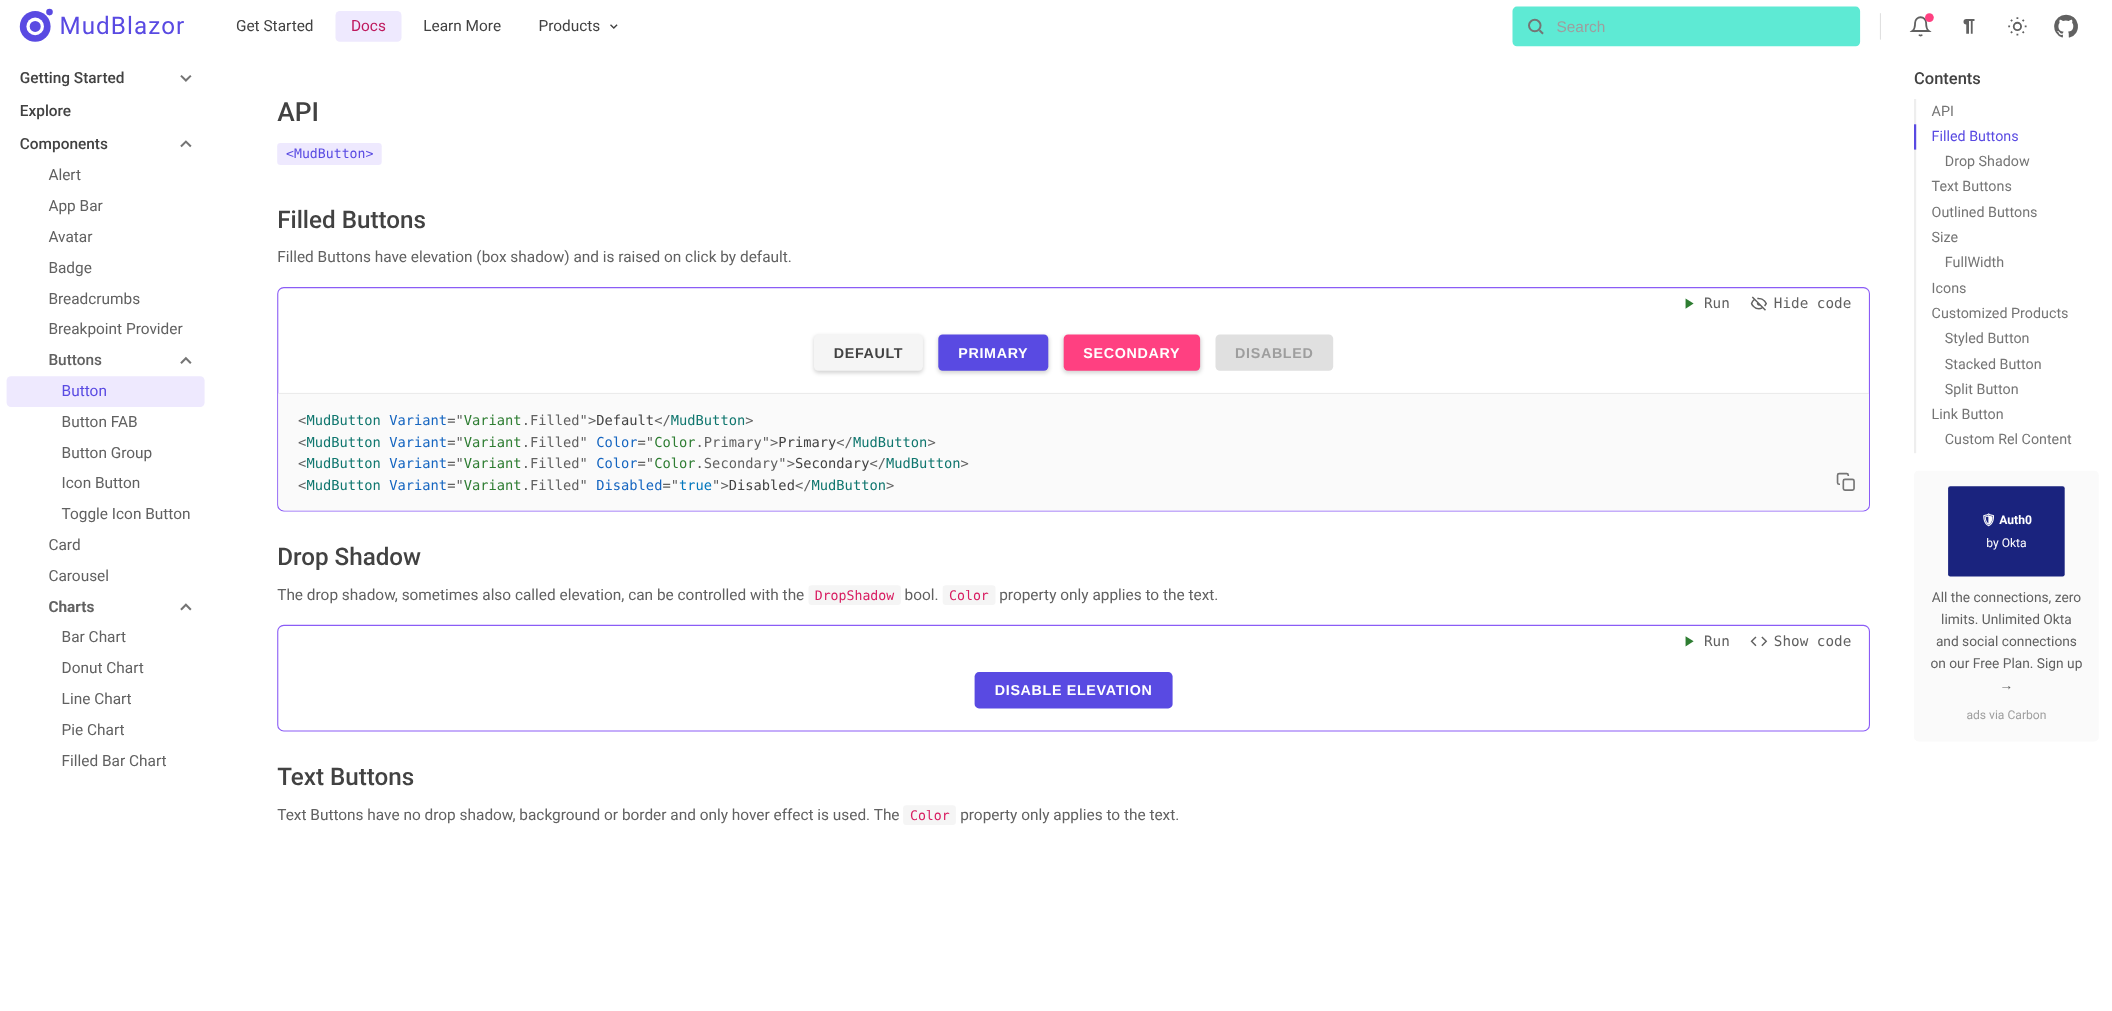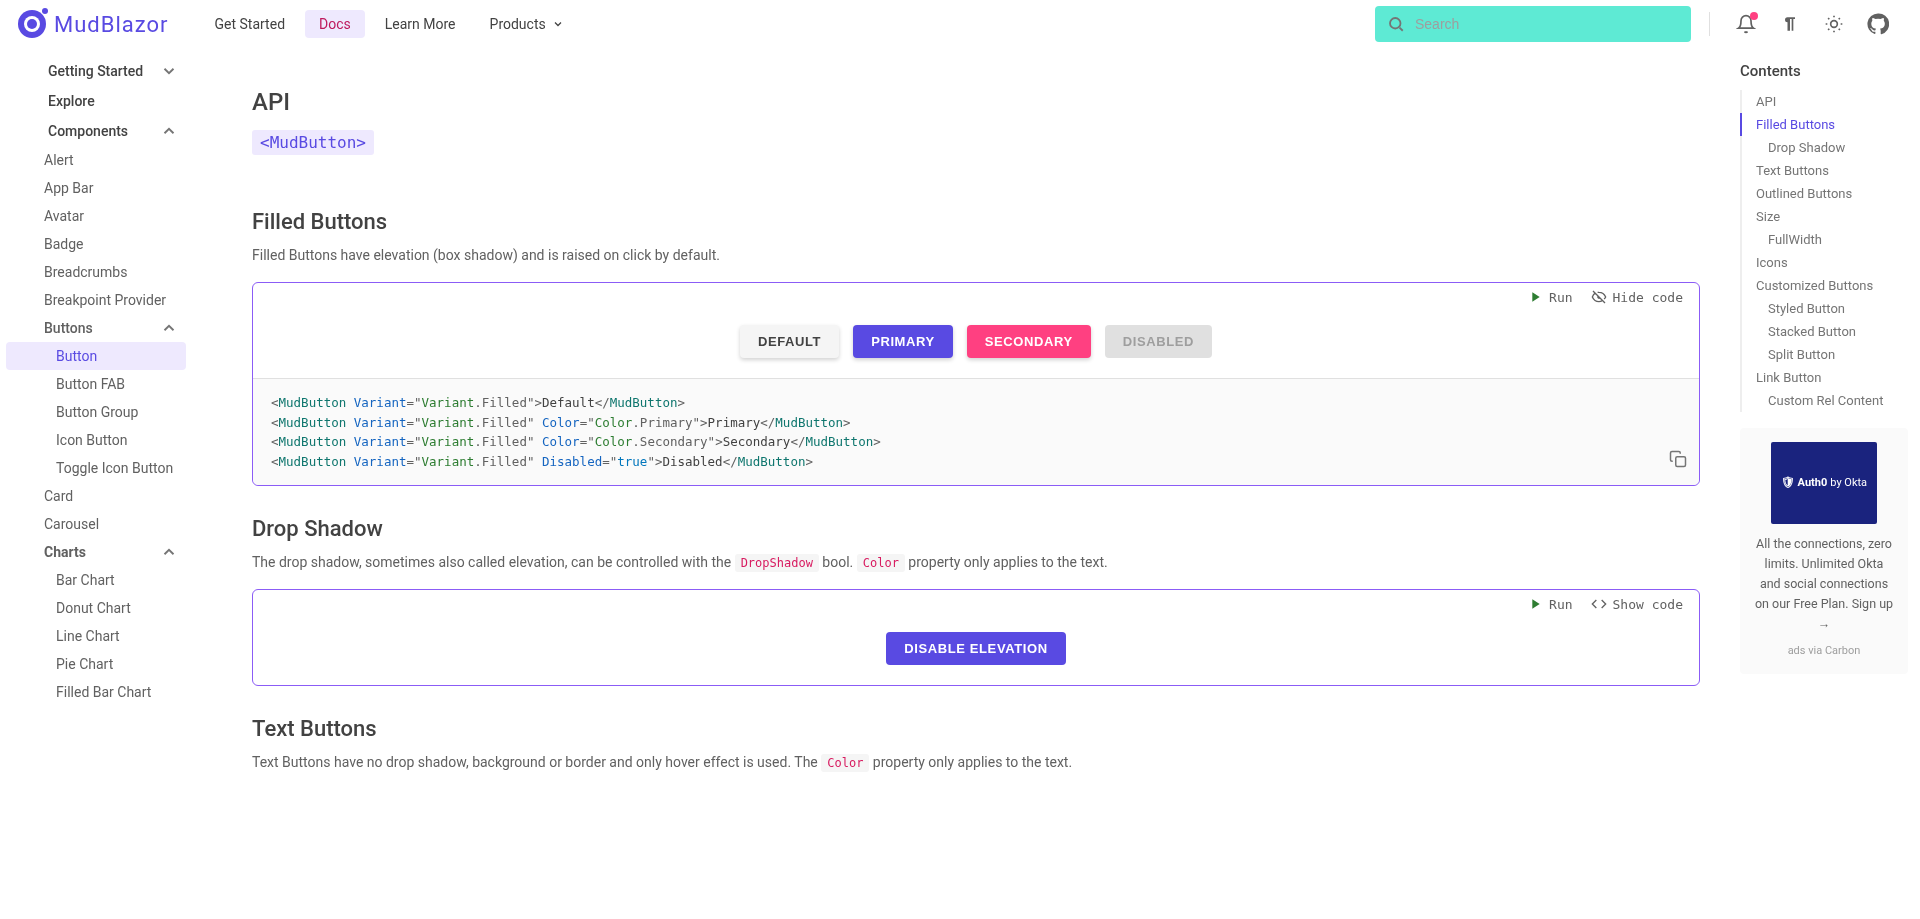"Getting Started" .sb-item.top { padding-left: 48px -> 18px }
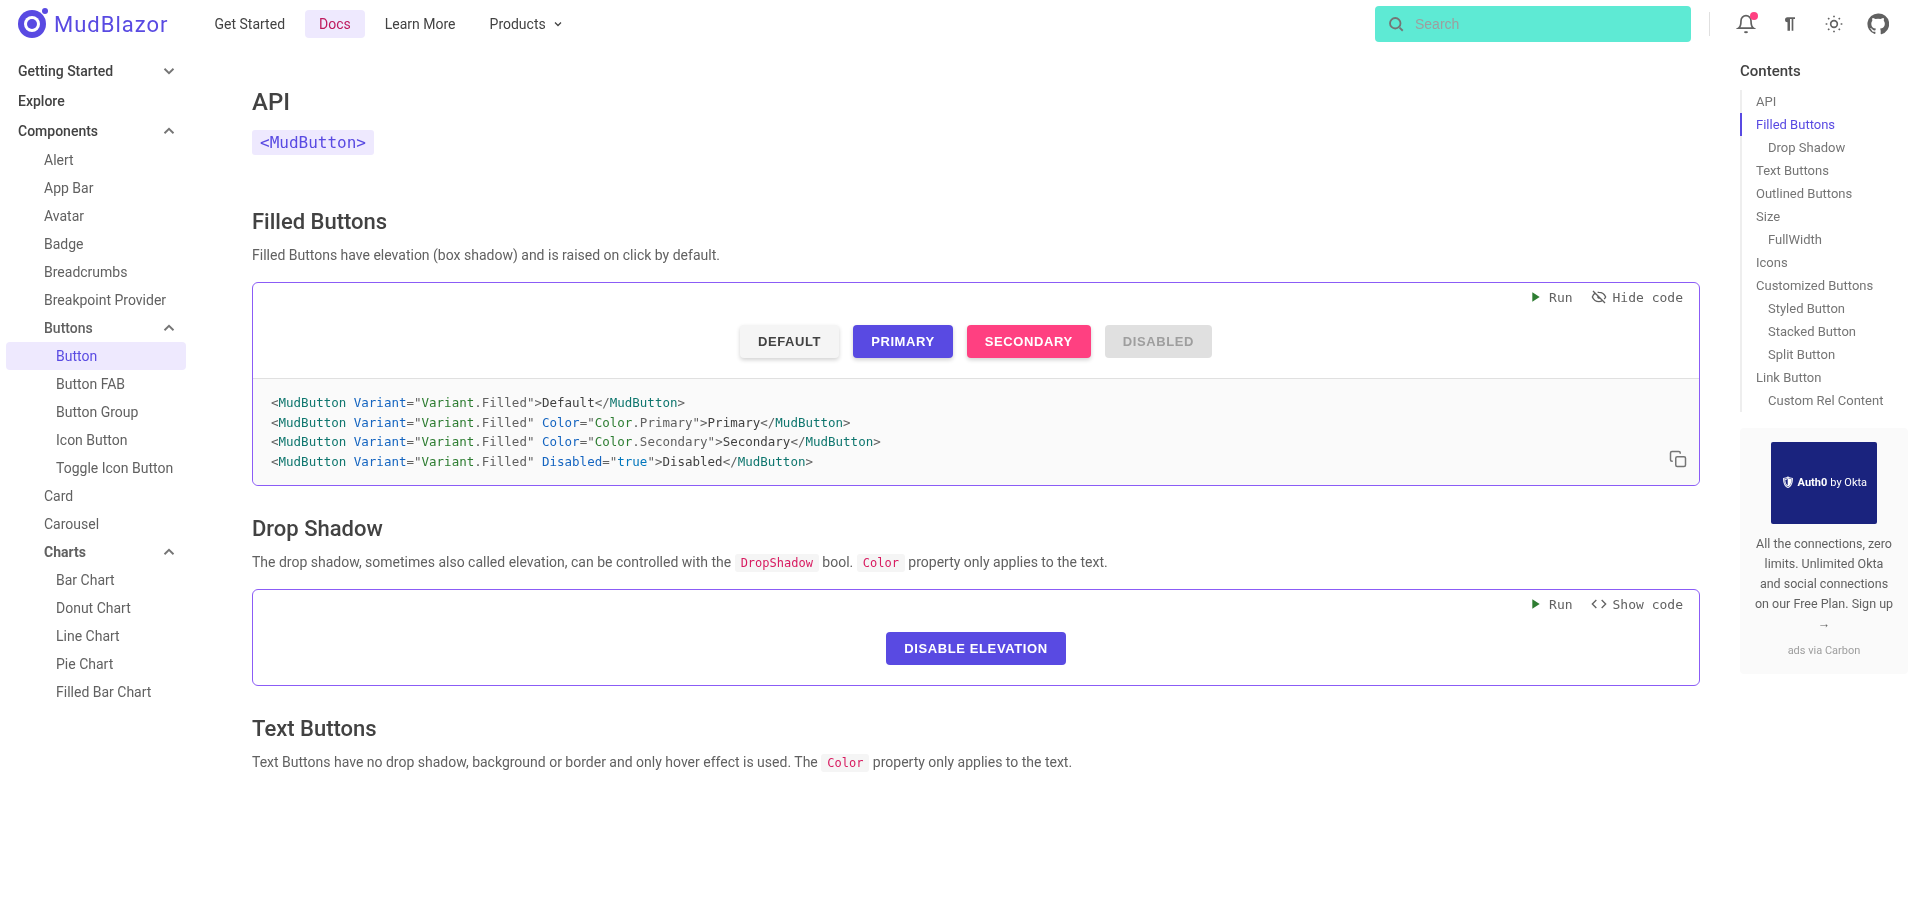"<MudButton>" .api-tag { font-size: 16px -> 12px; margin-bottom: 24px -> 8px }
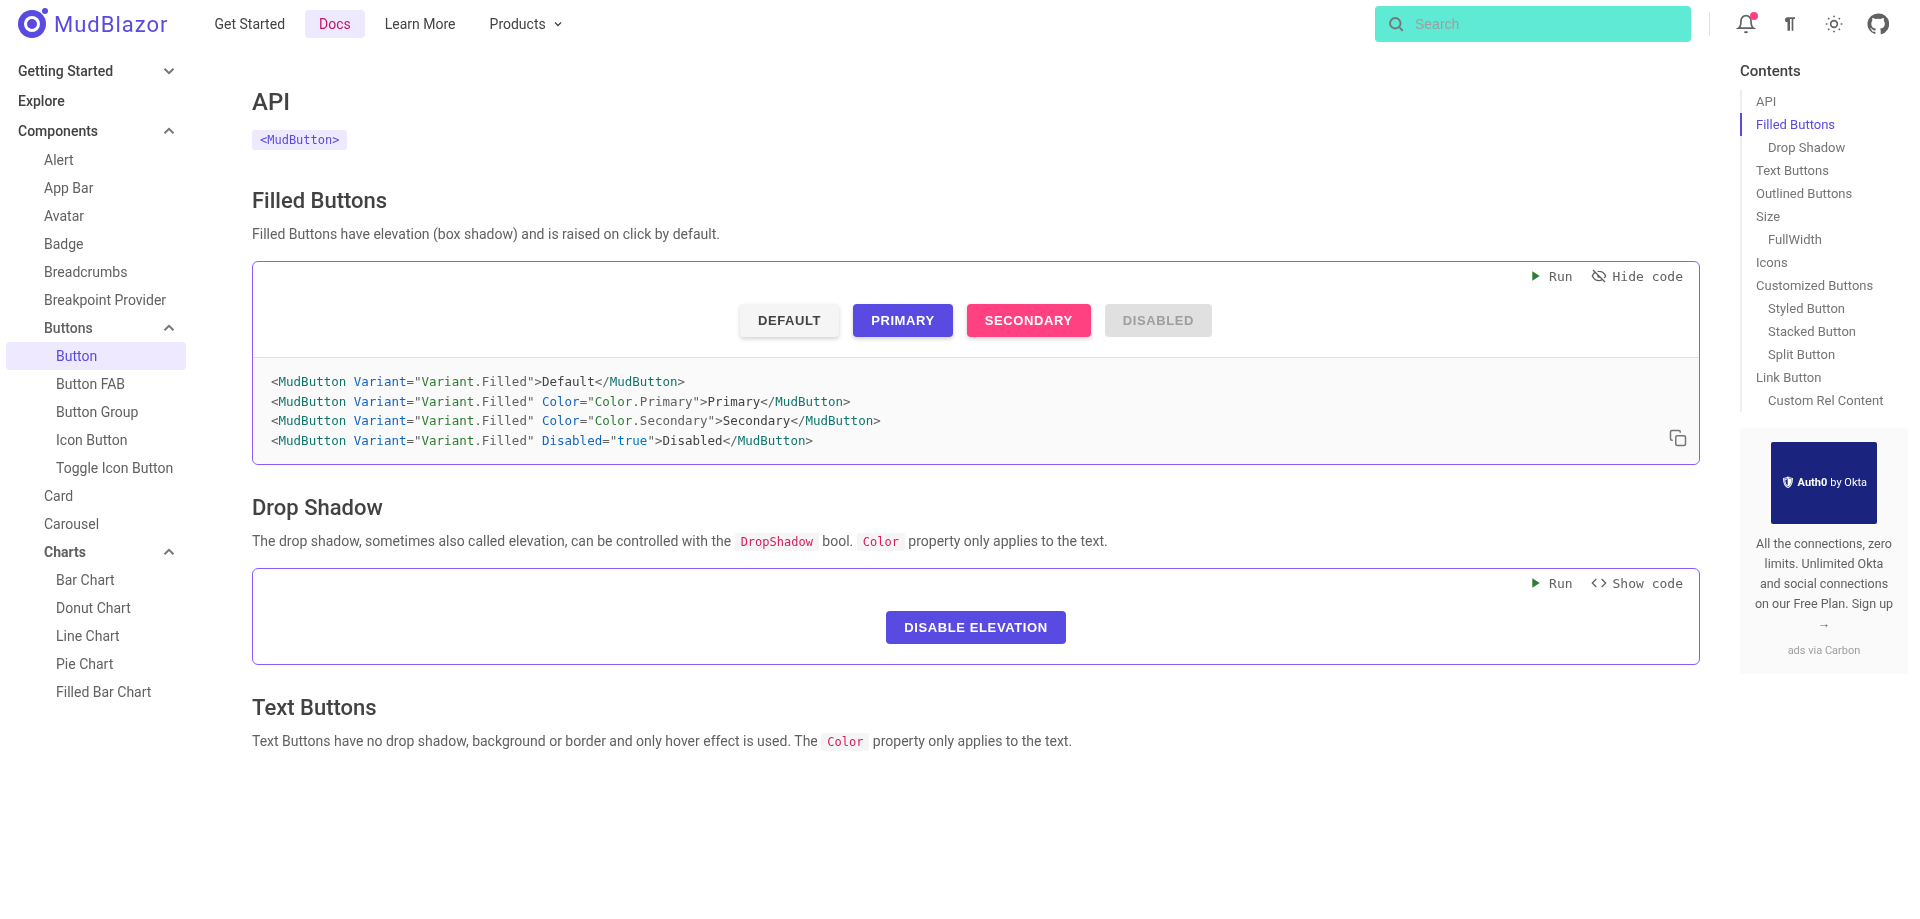"Customized Buttons" div.toc-item { text: Buttons -> Products }
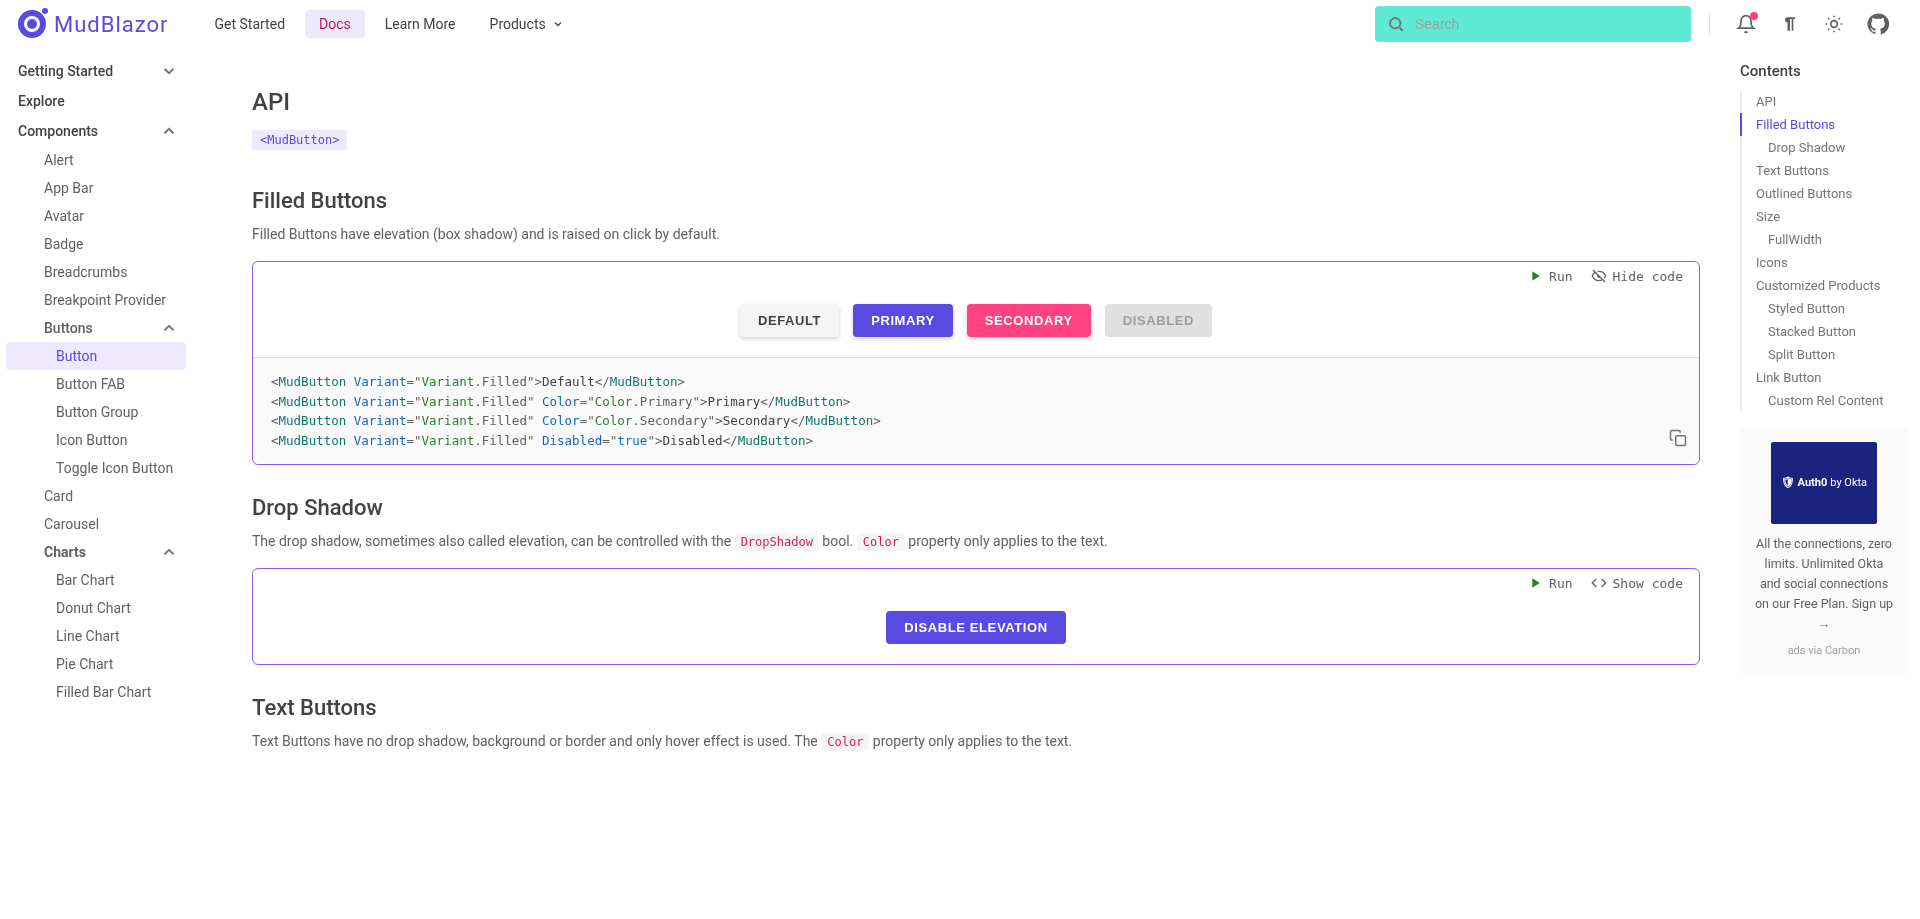"🛡 Auth0" .ad-img { flex-direction: row -> column }
